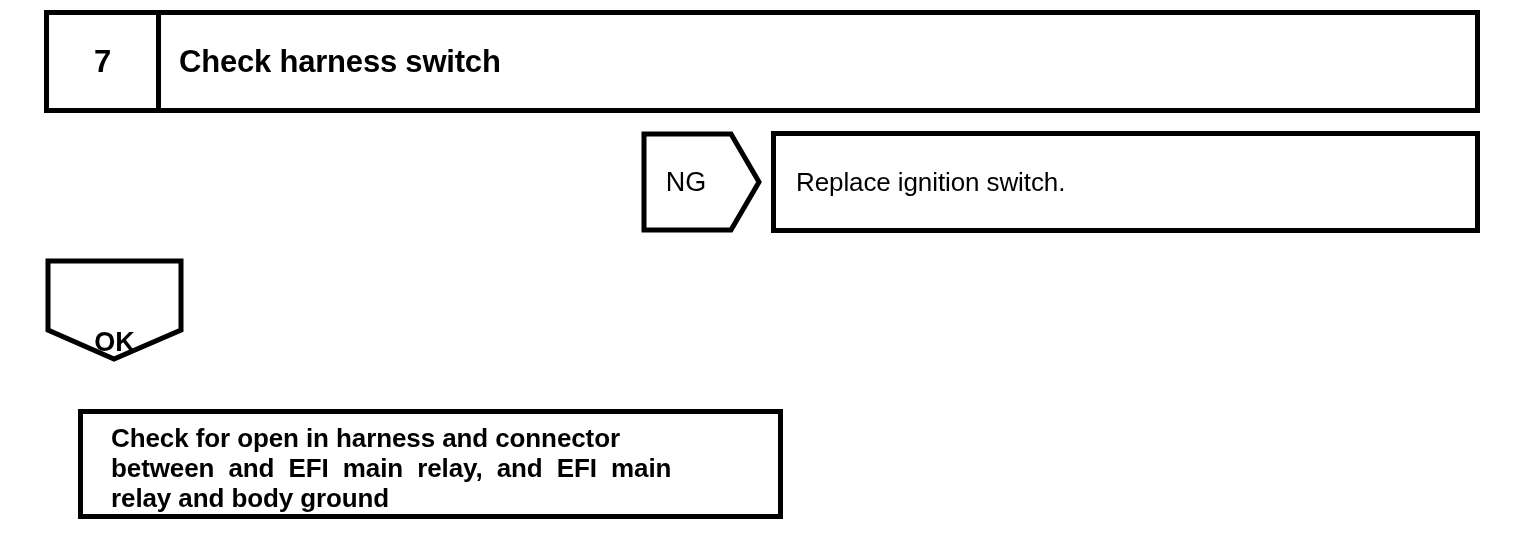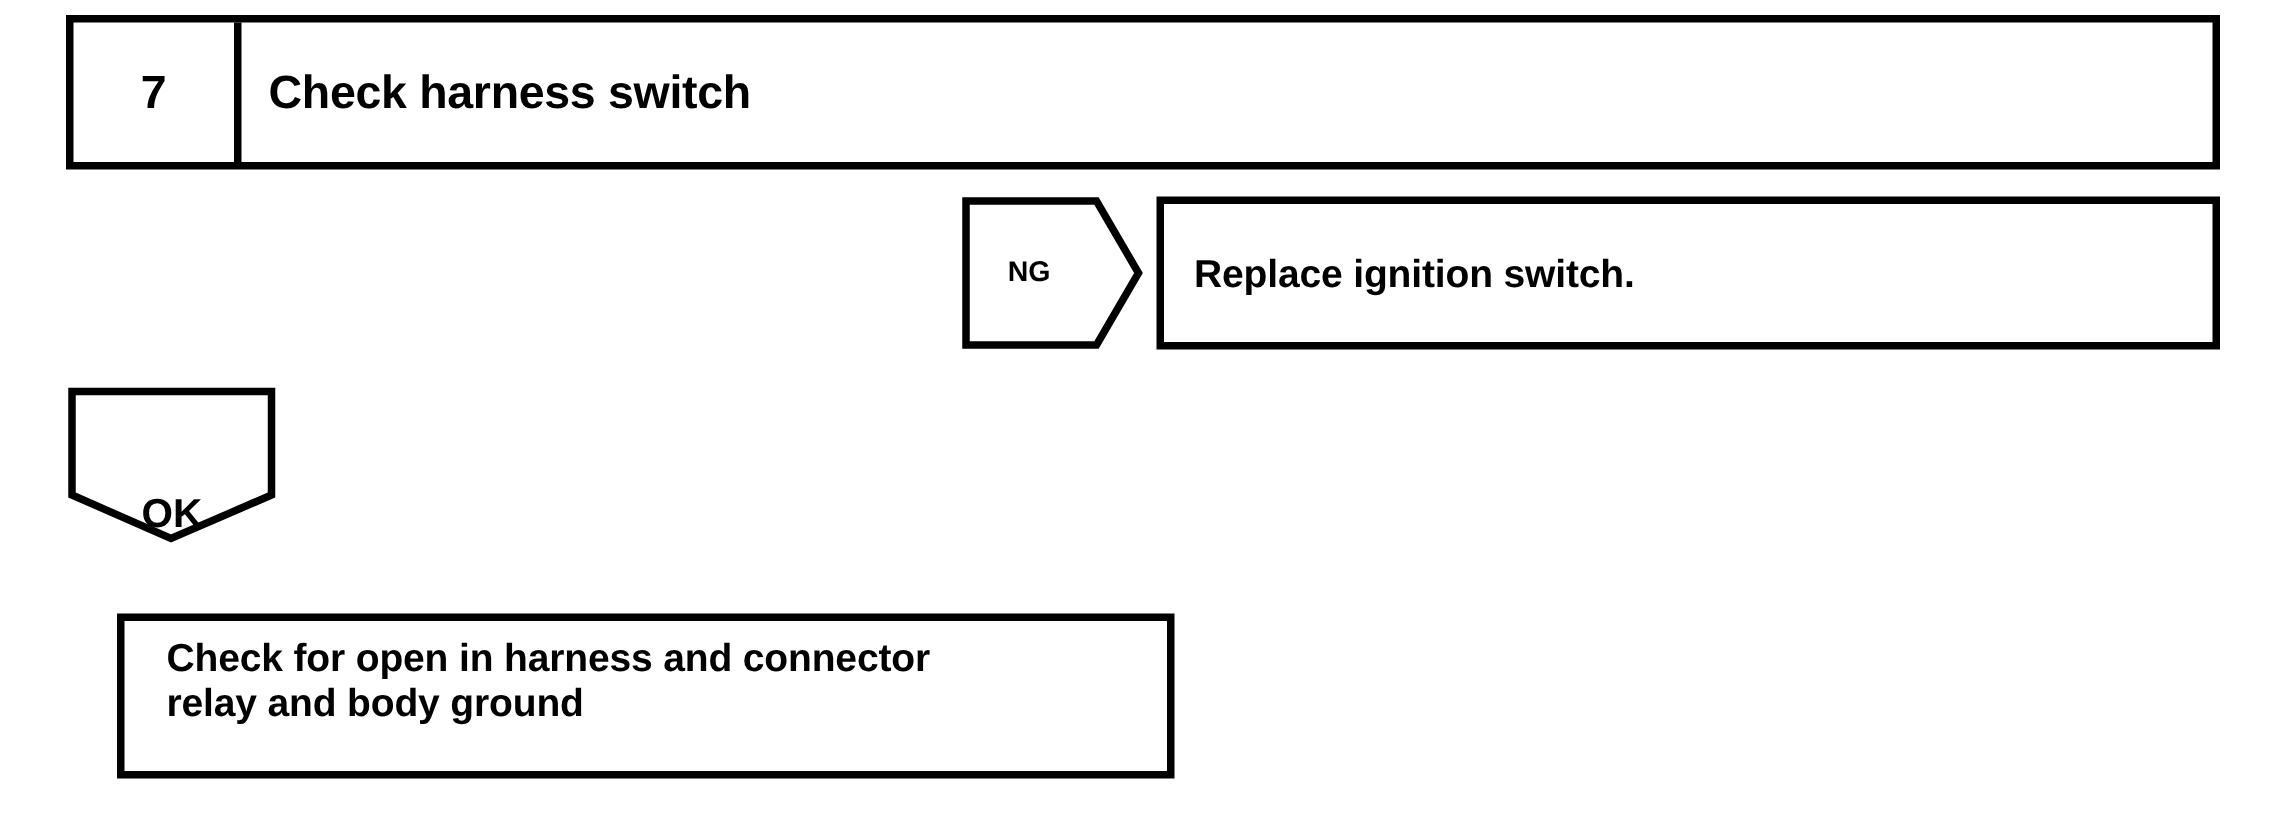"NG" .ng-label span { font-size: 19px -> 27px; font-weight: bold -> normal }
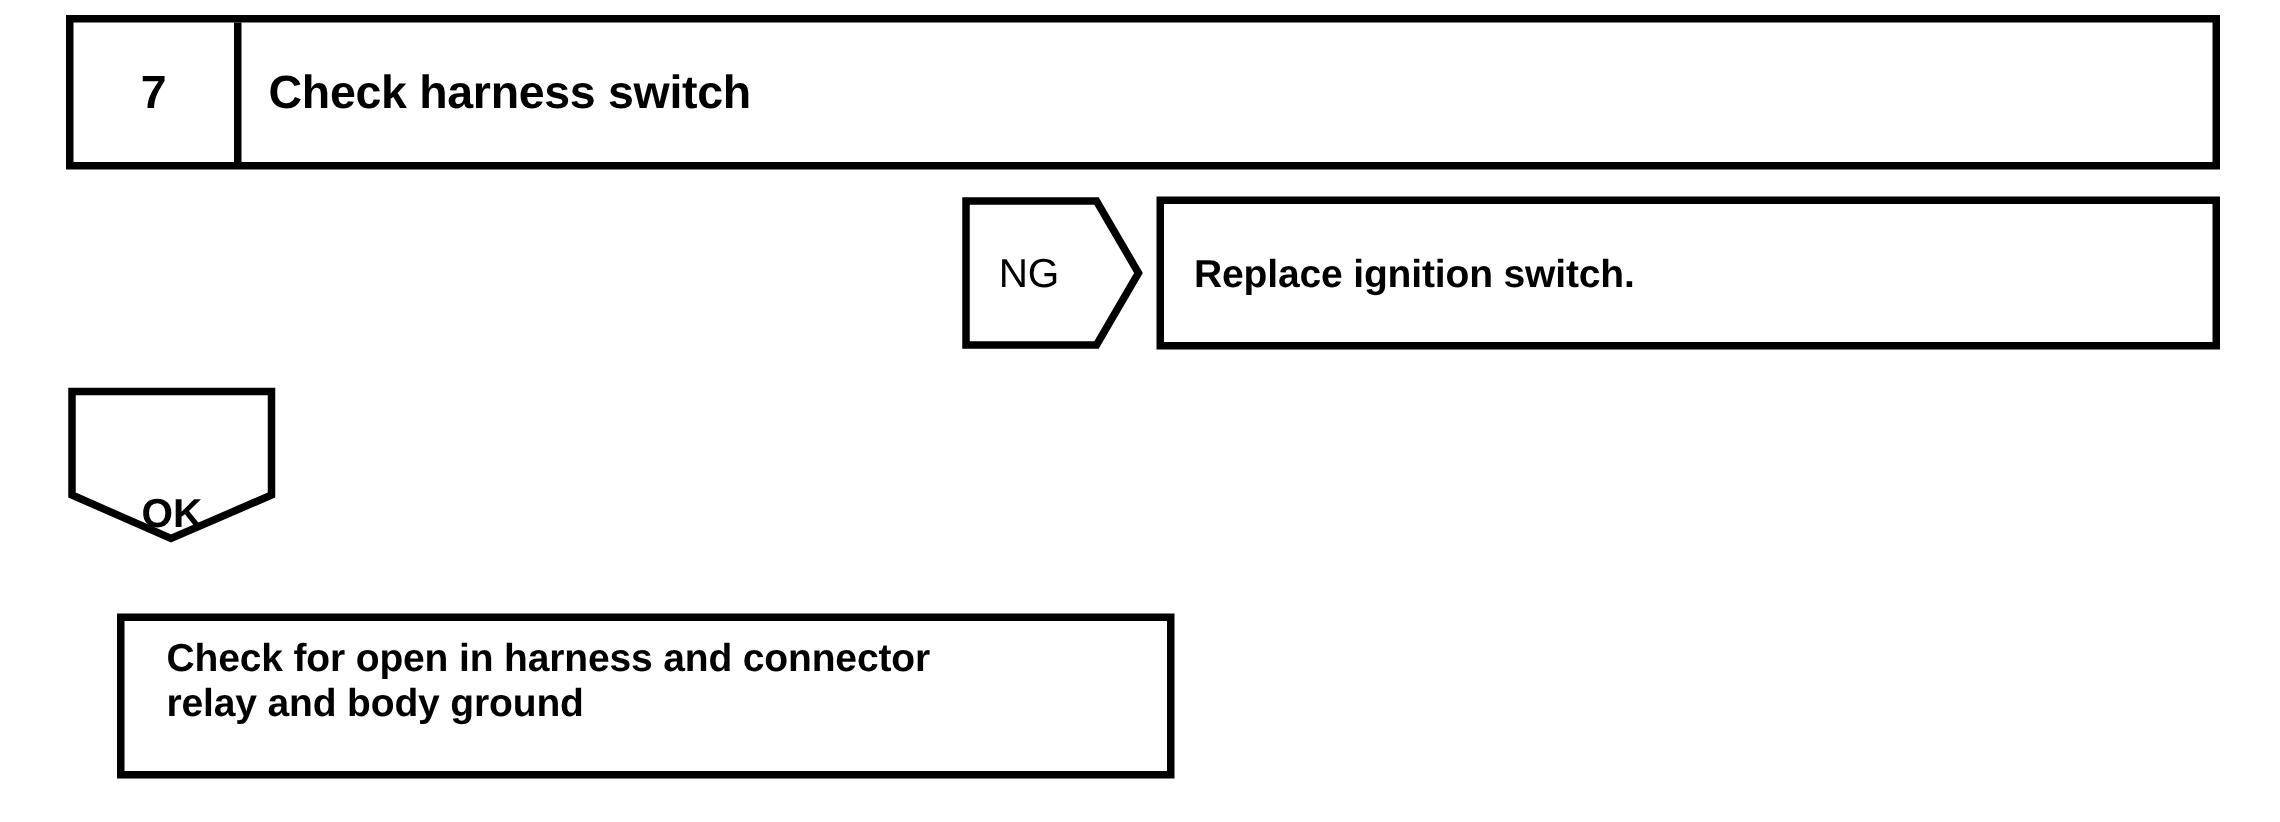"Replace ignition switch." .replace-box span { font-weight: bold -> normal }
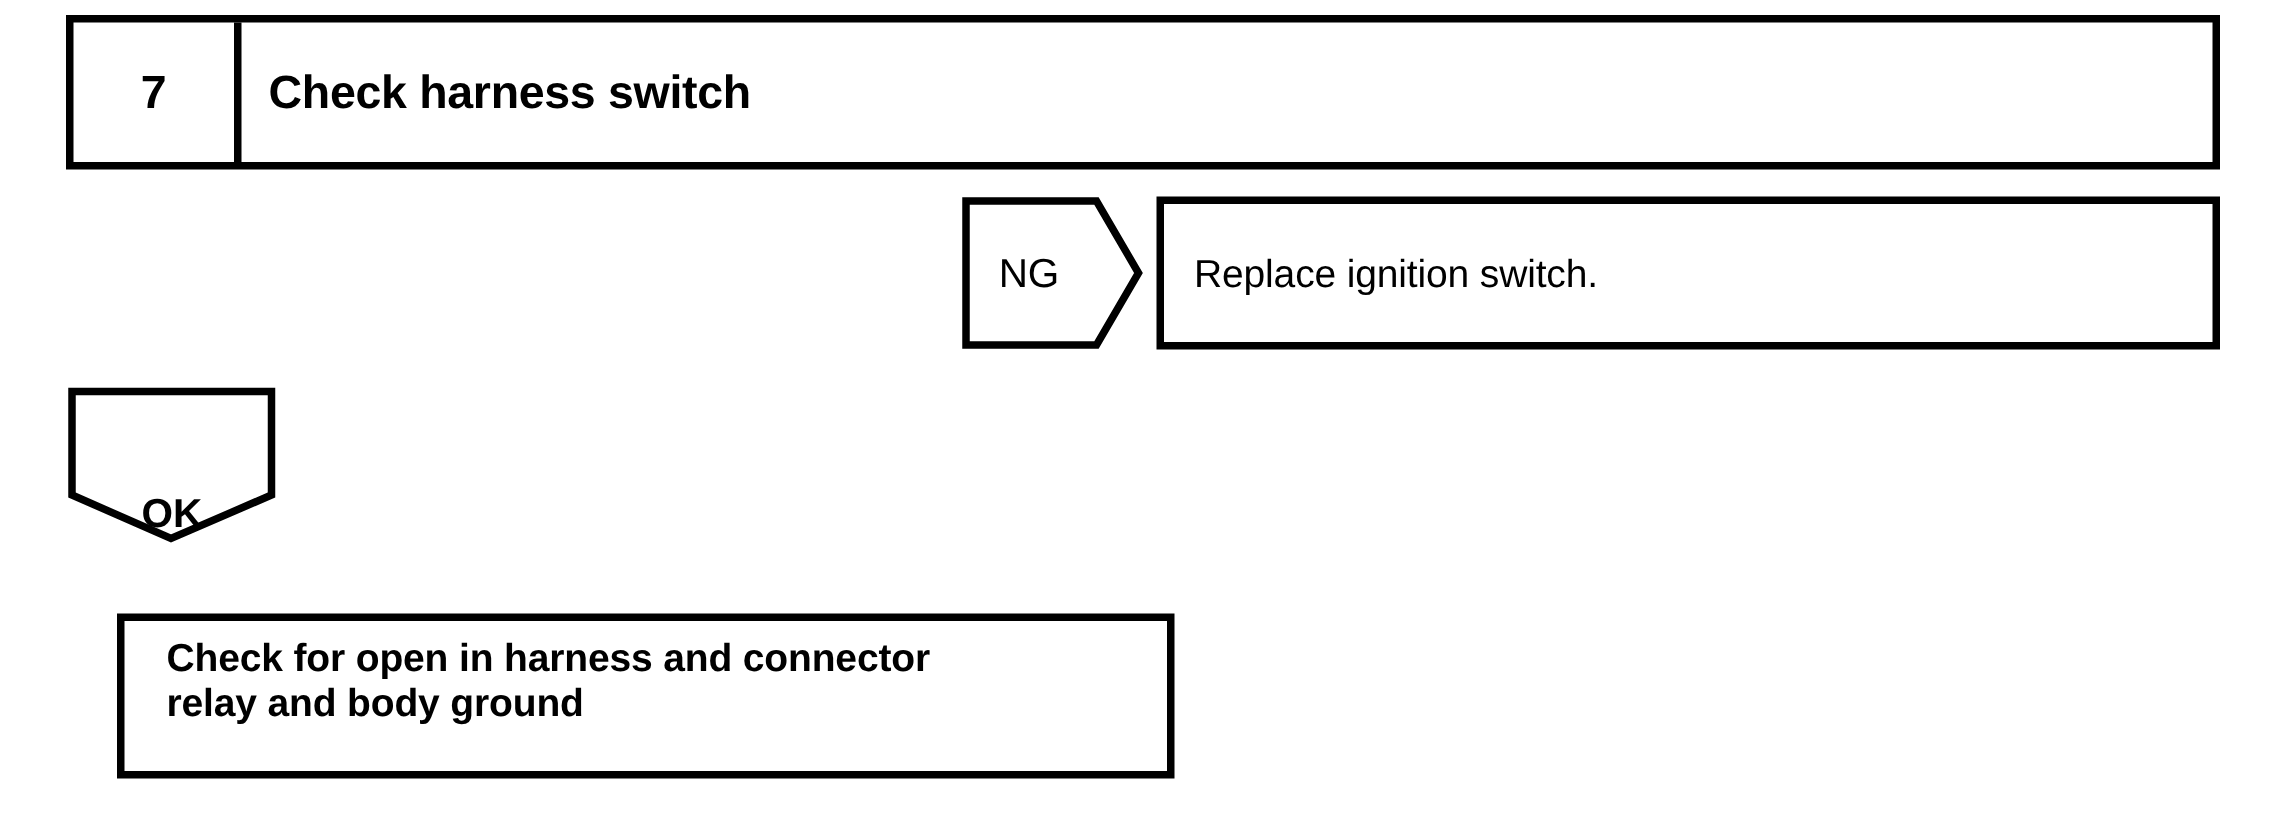"between and EFI main relay," div.action-line { html: none -> <div>between and EFI main relay, and EFI main</div> }
